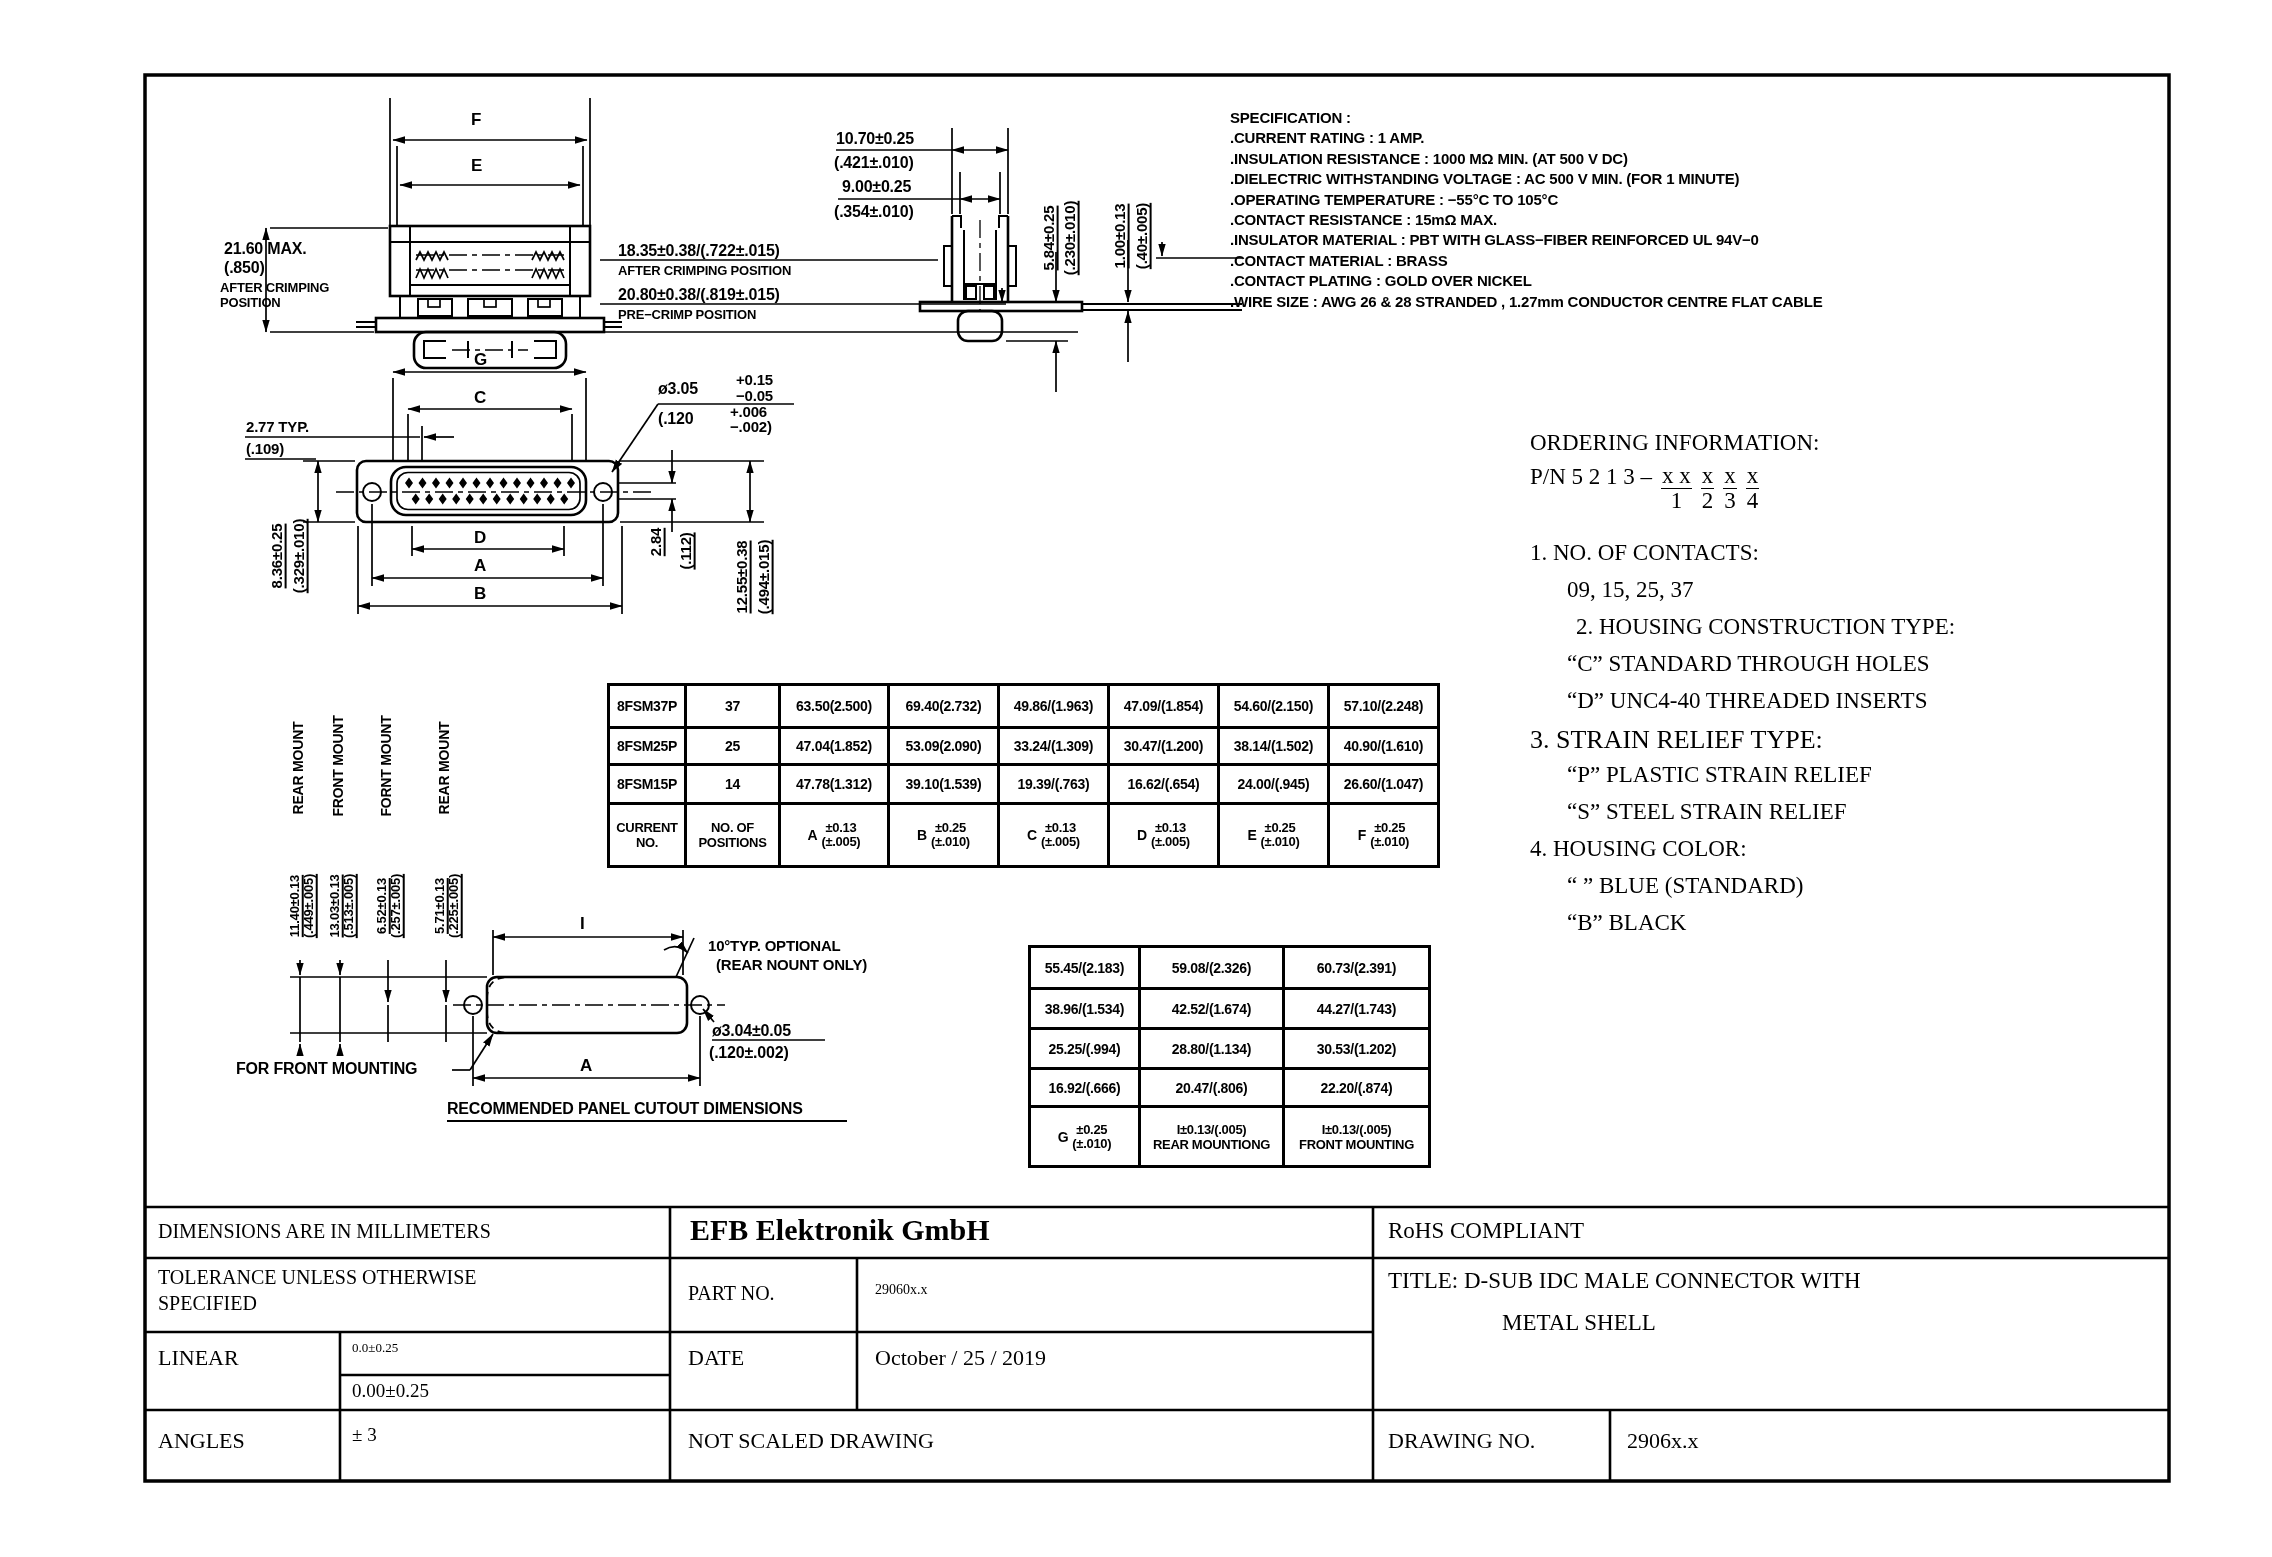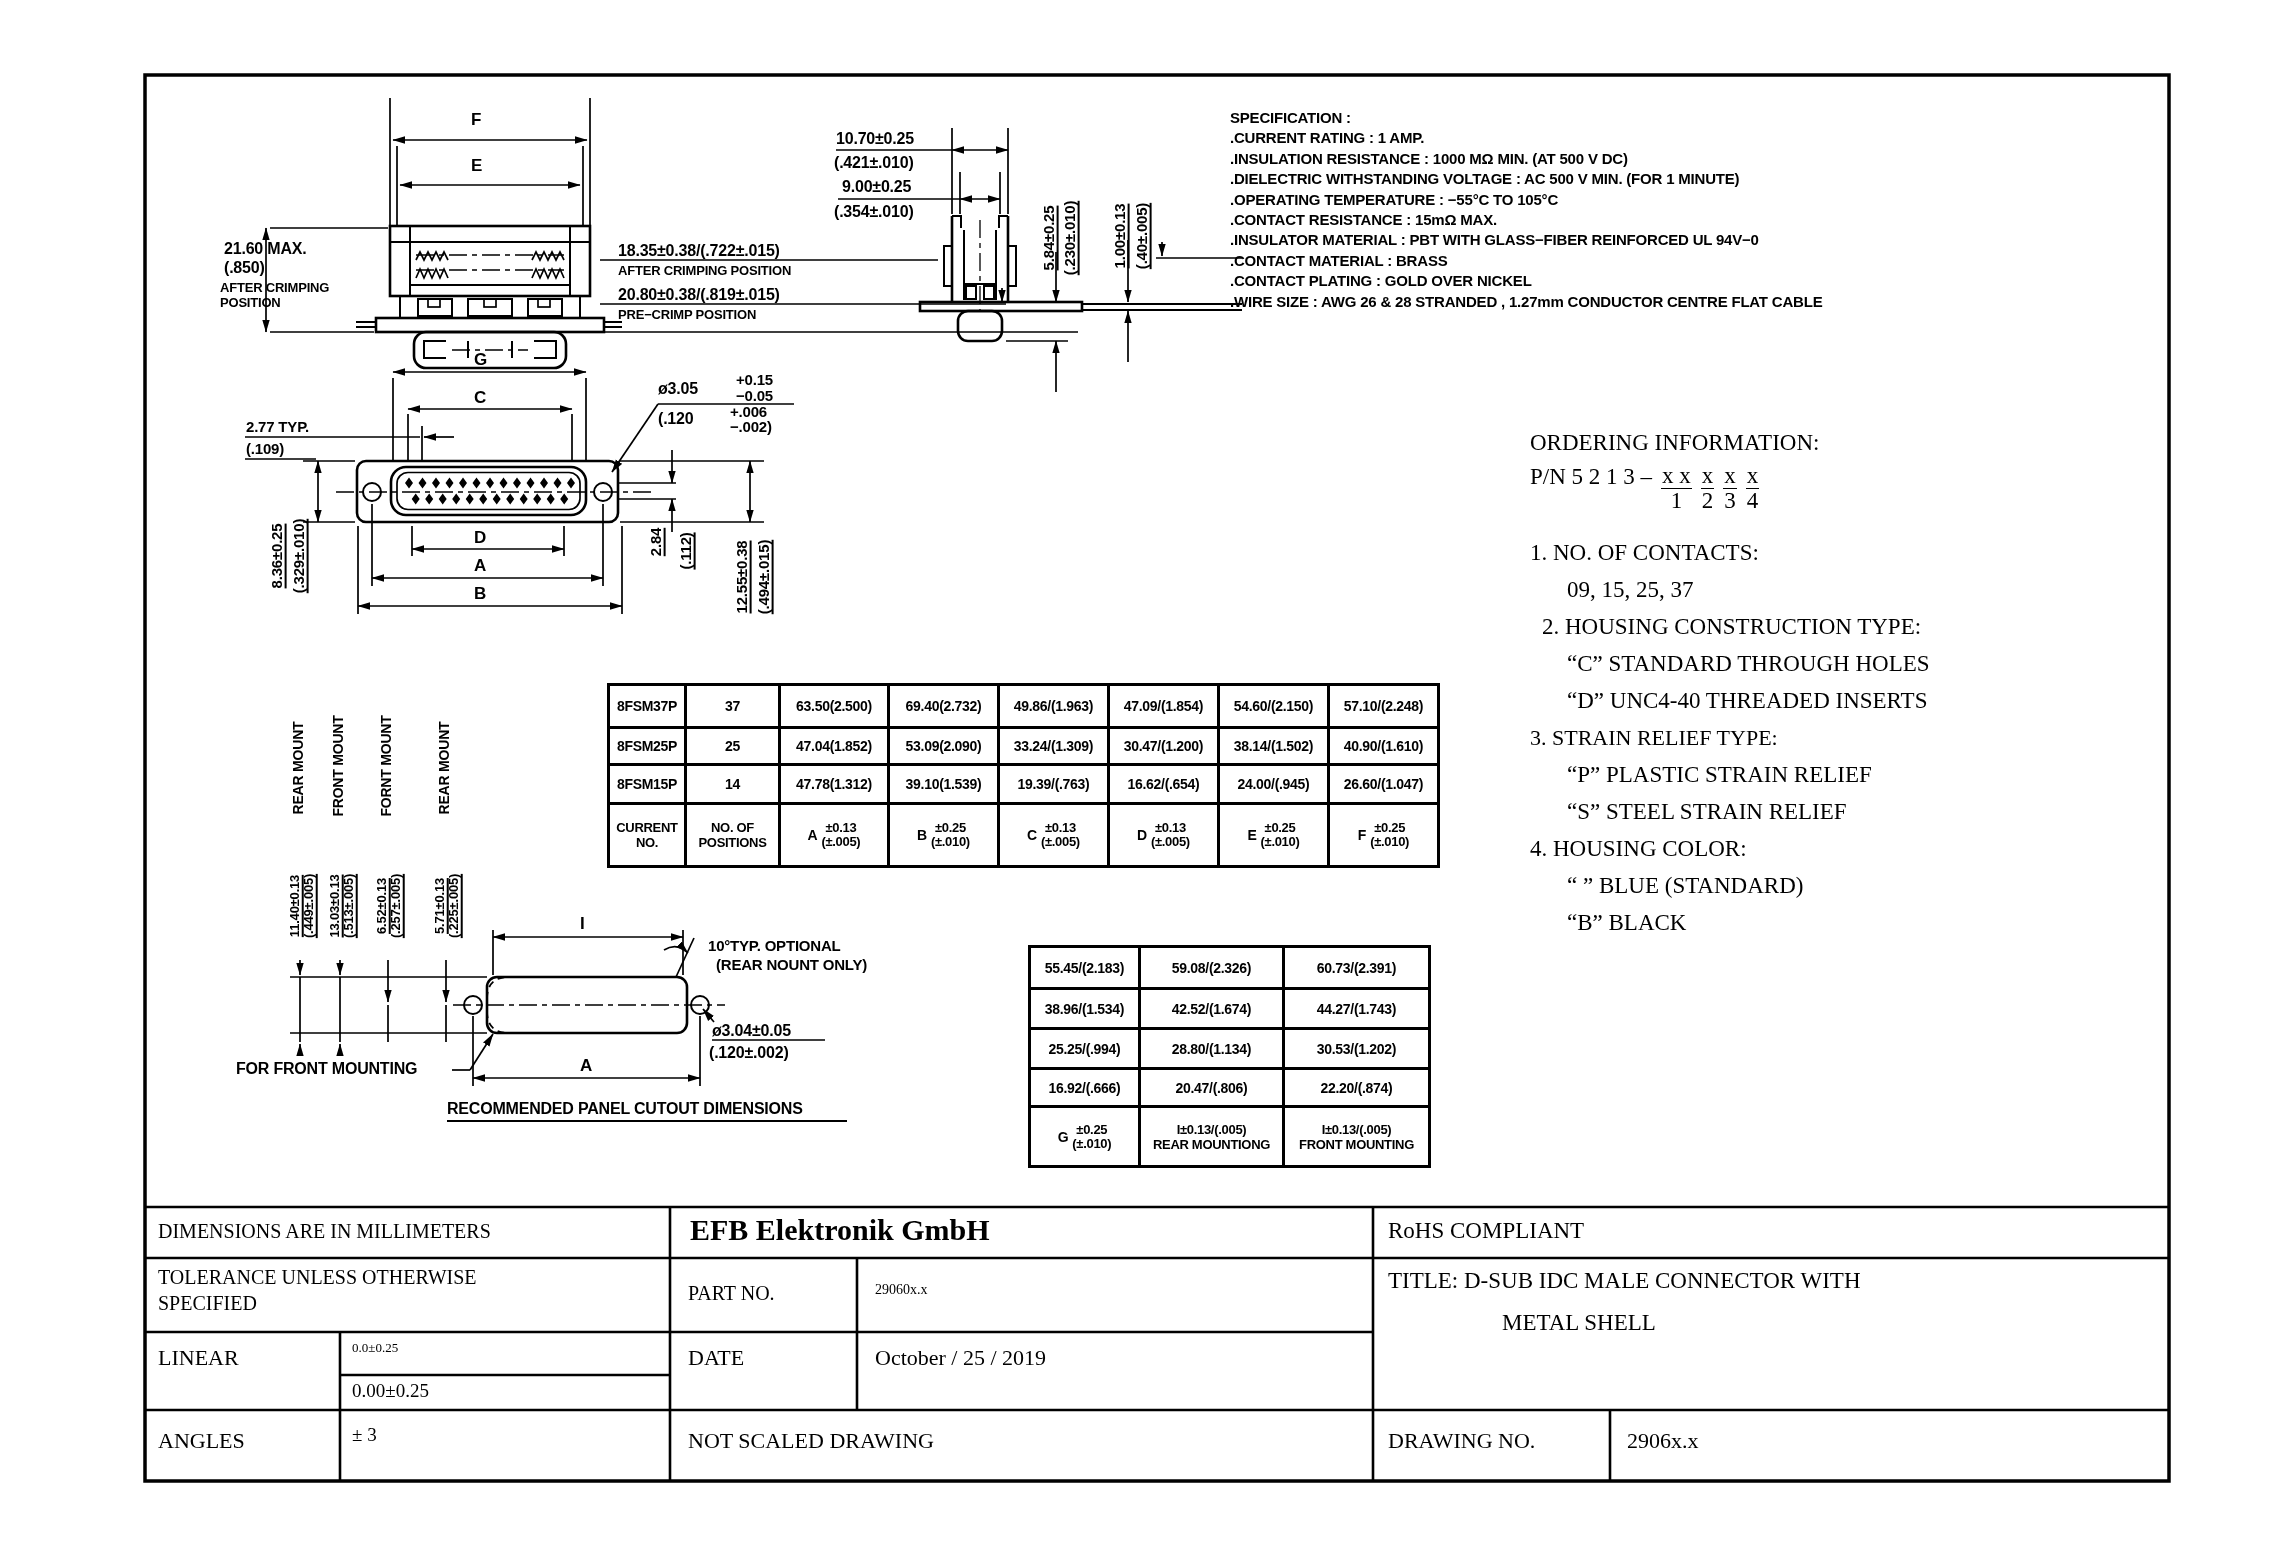"2. HOUSING CONSTRUCTION TYPE:" div.ser { left: 1542px -> 1576px }
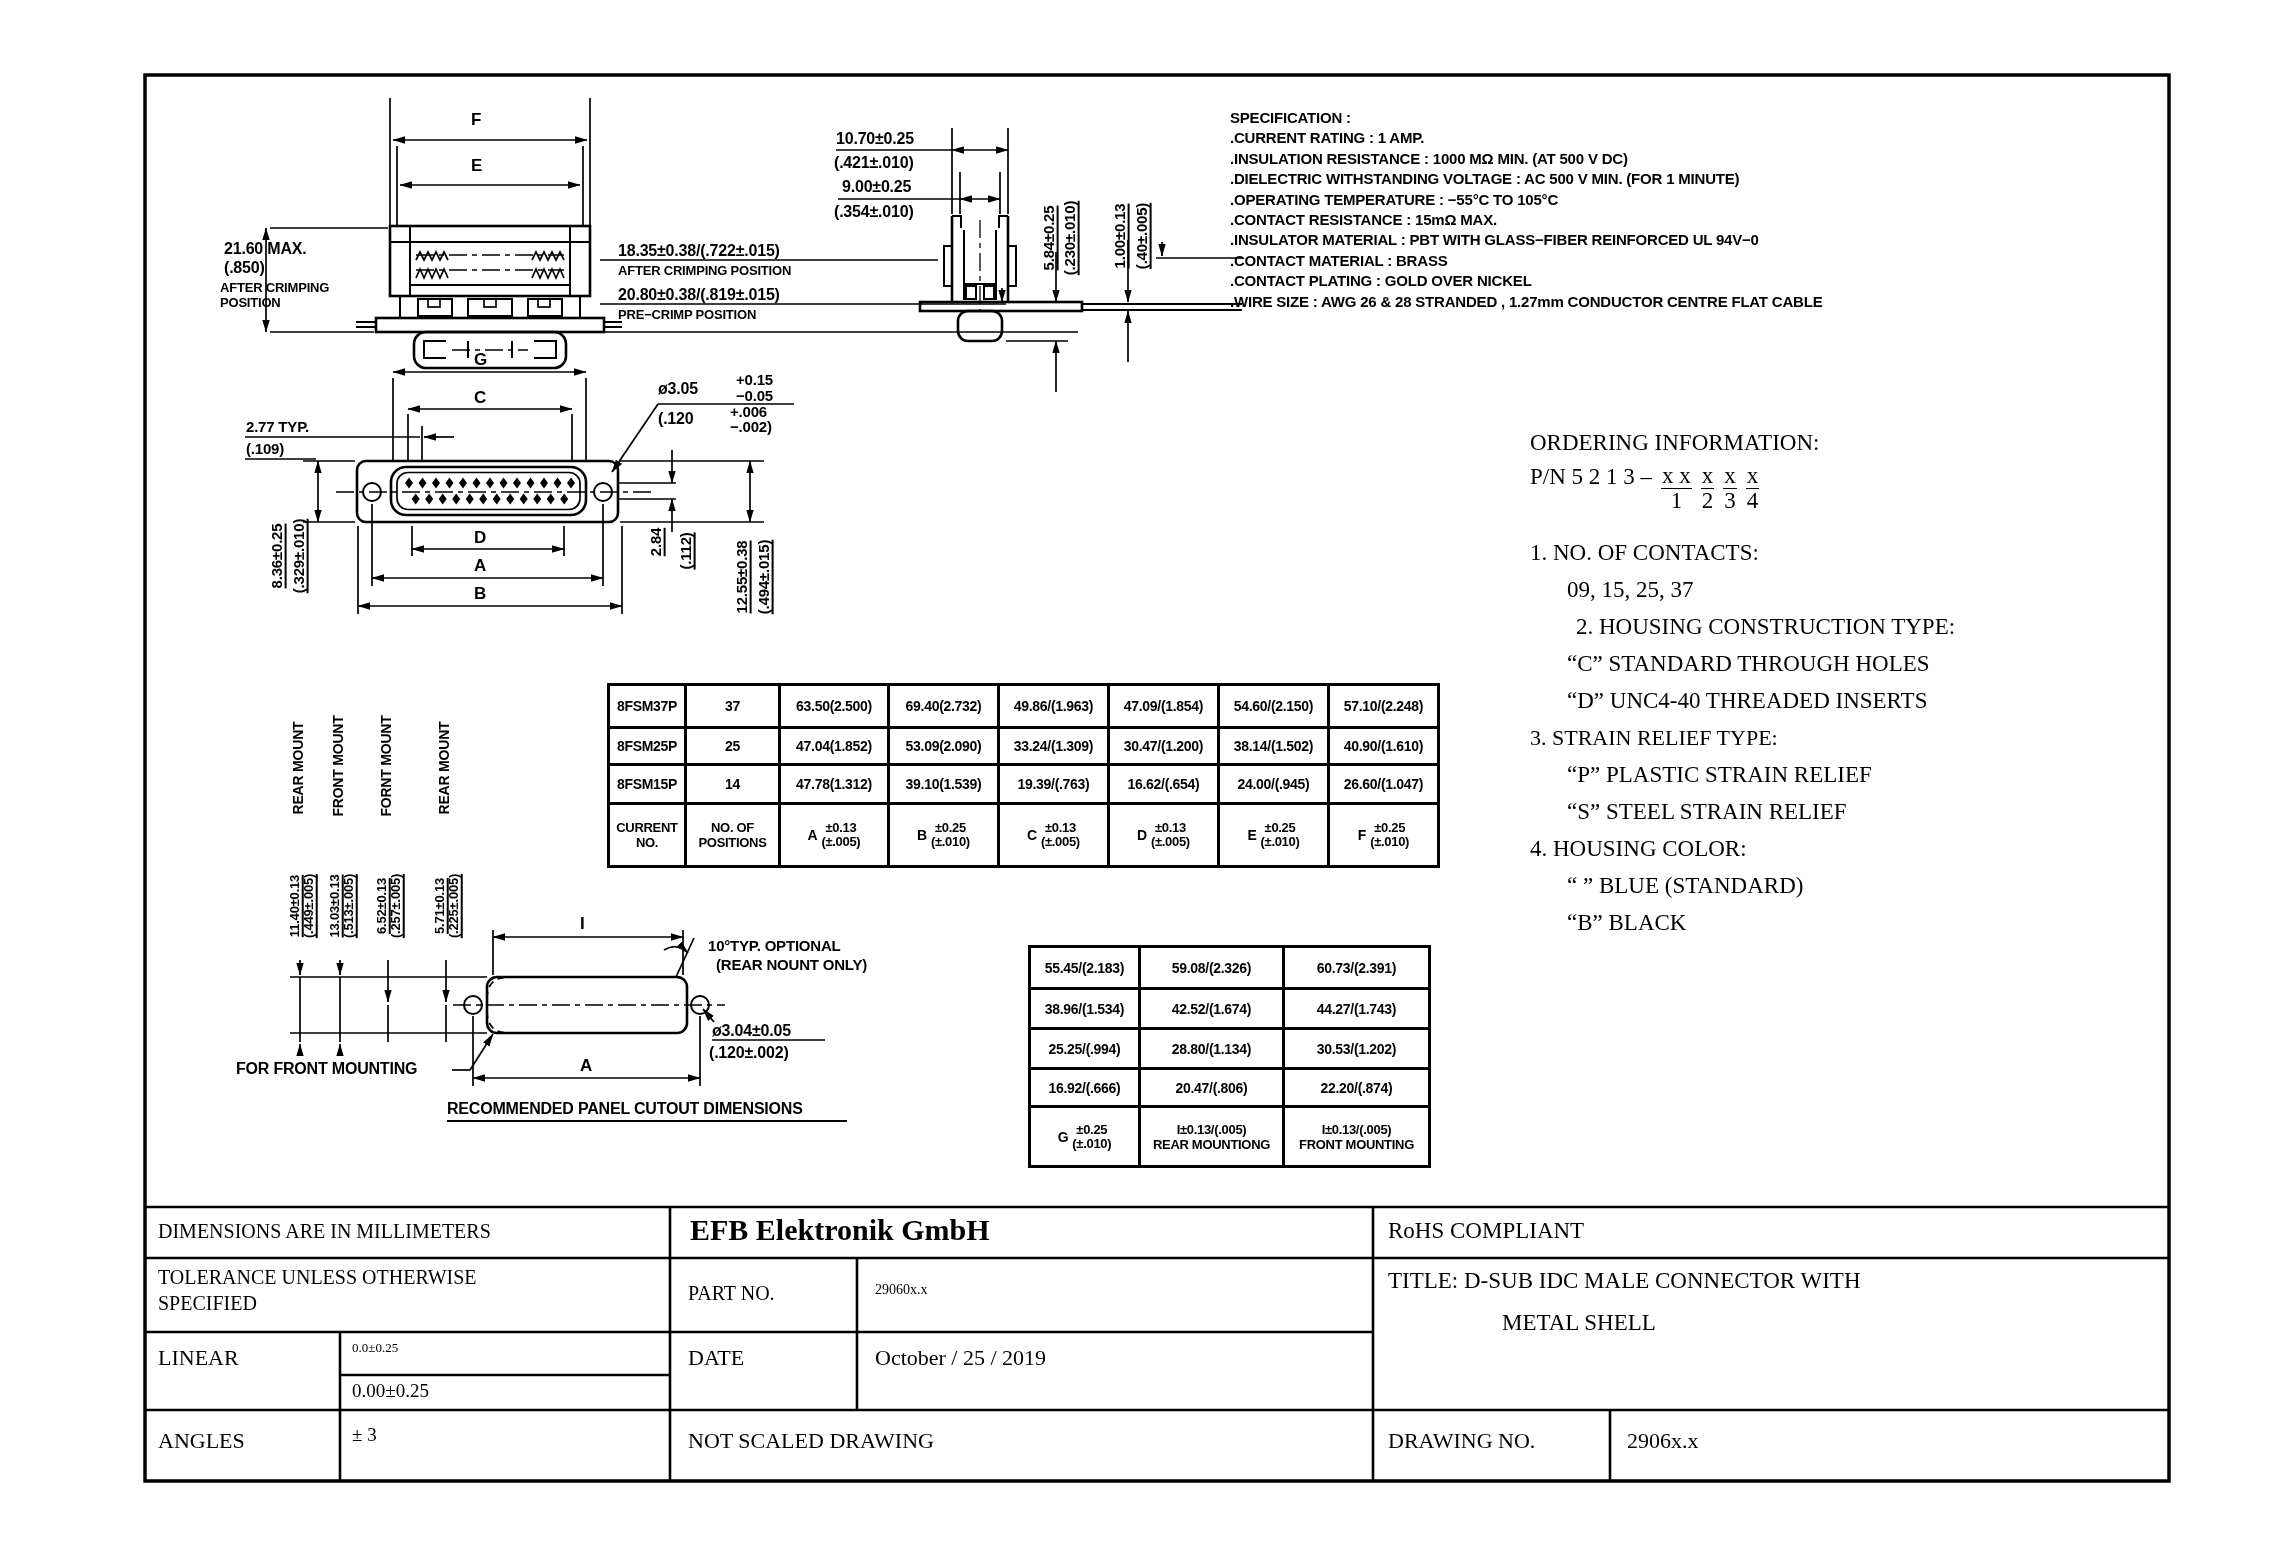"3. STRAIN RELIEF TYPE:" div.ser { font-size: 22px -> 26px }
